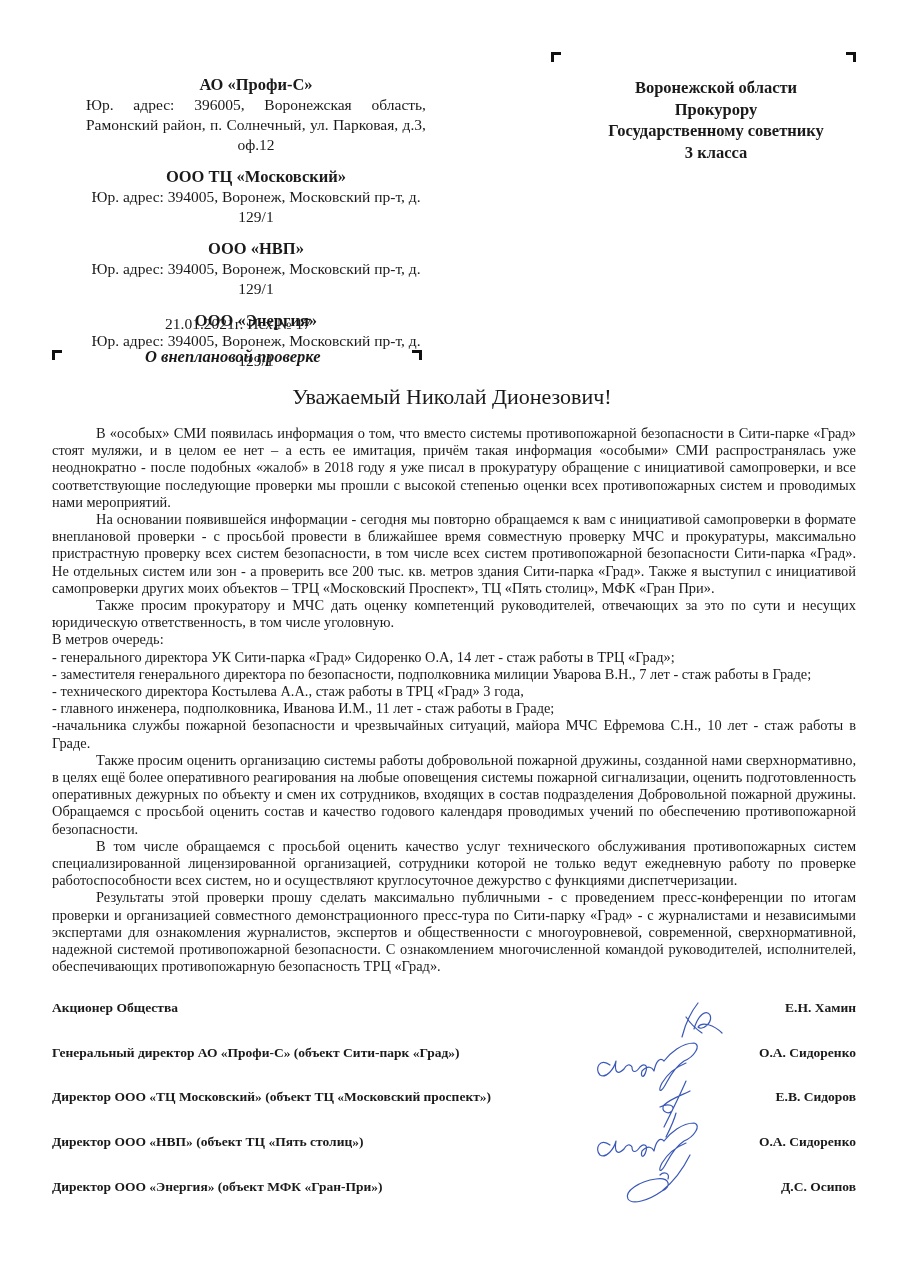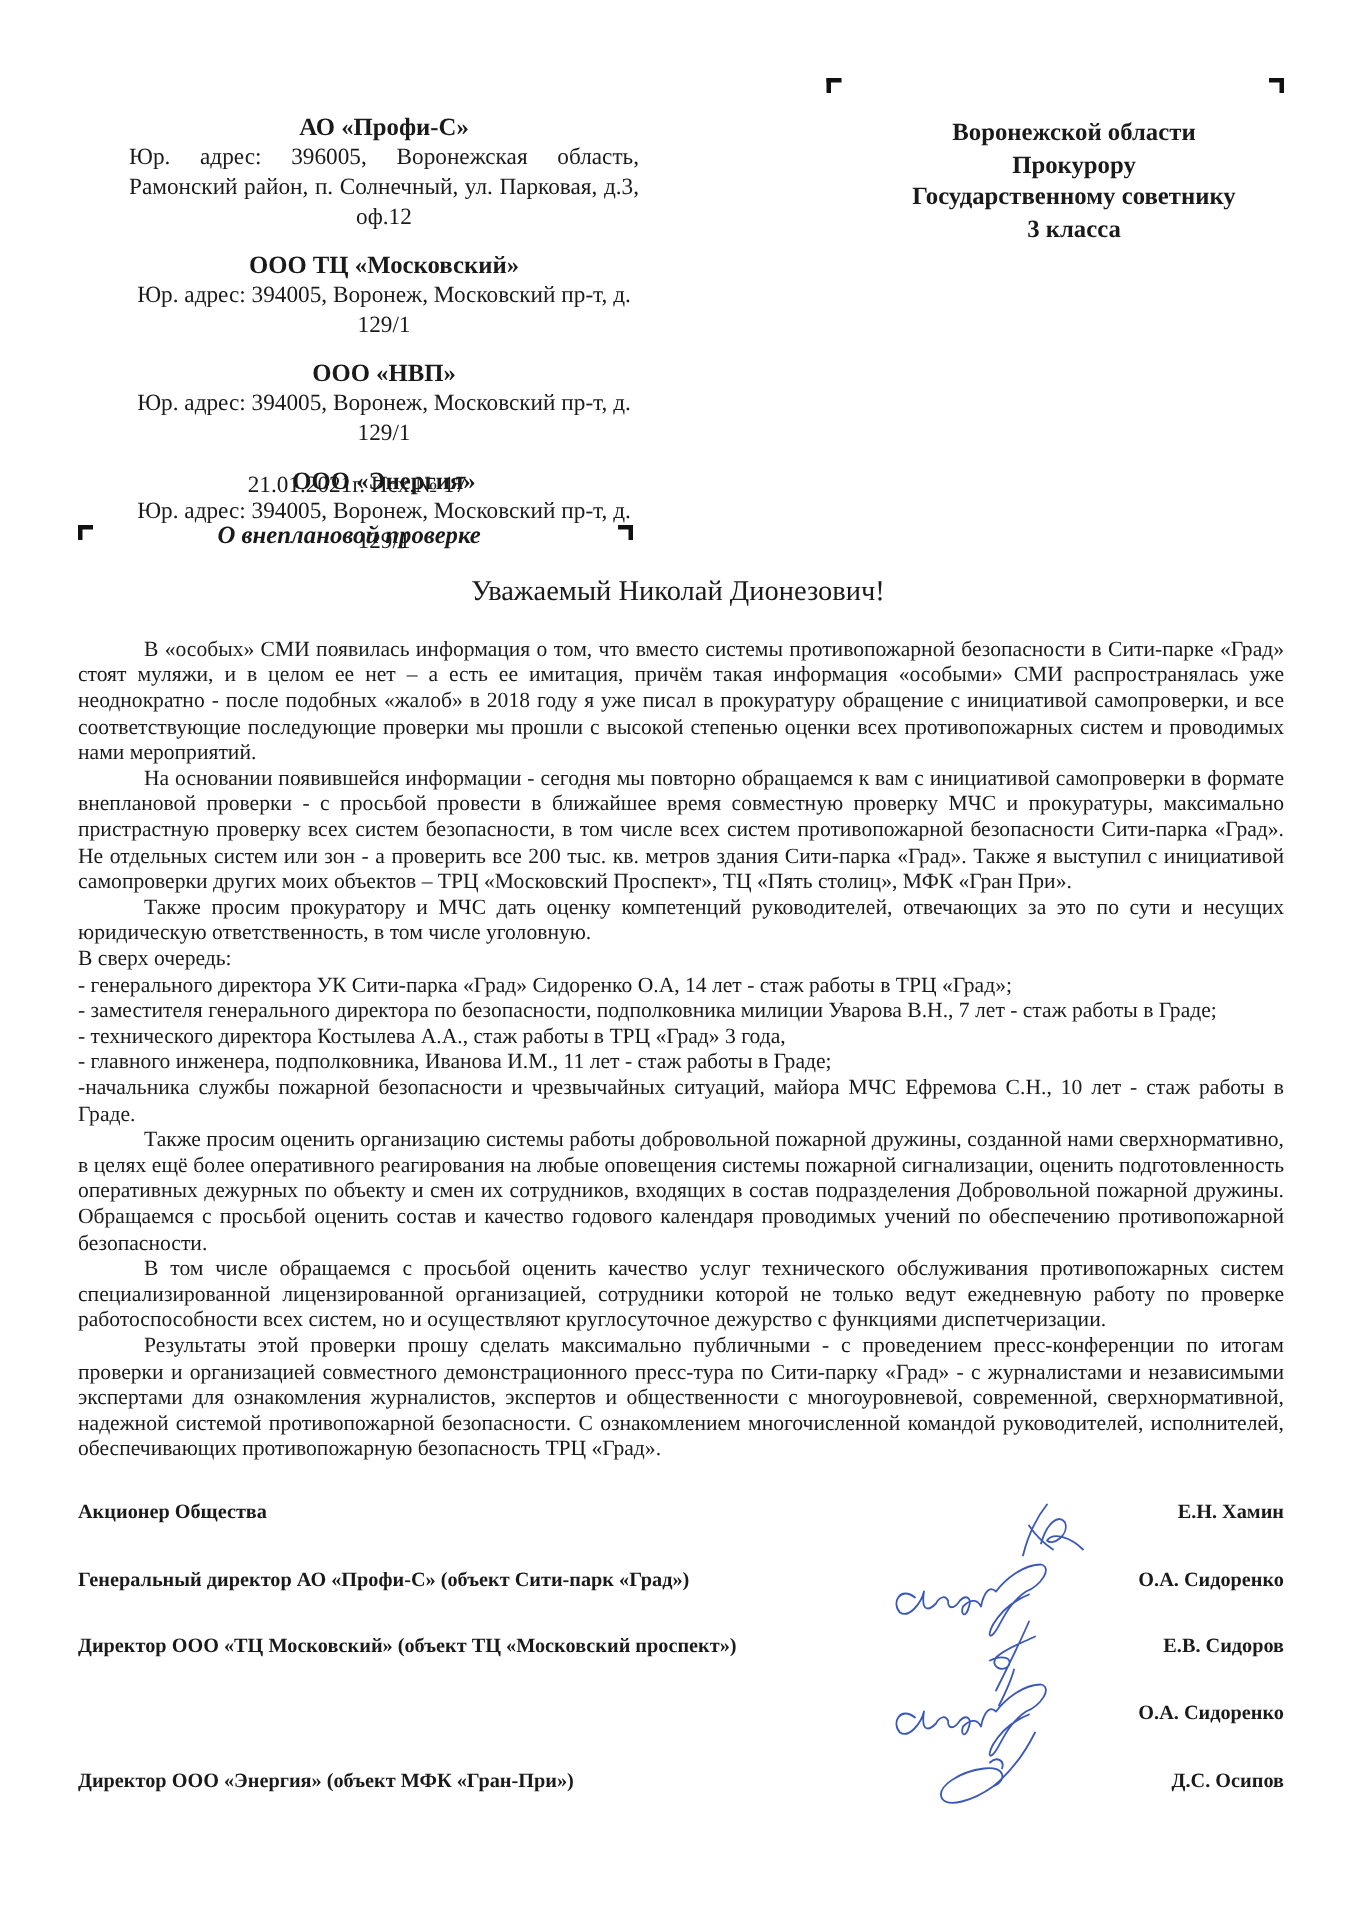"Уважаемый Николай Дионезович!" .greeting { font-size: 19px -> 22px }
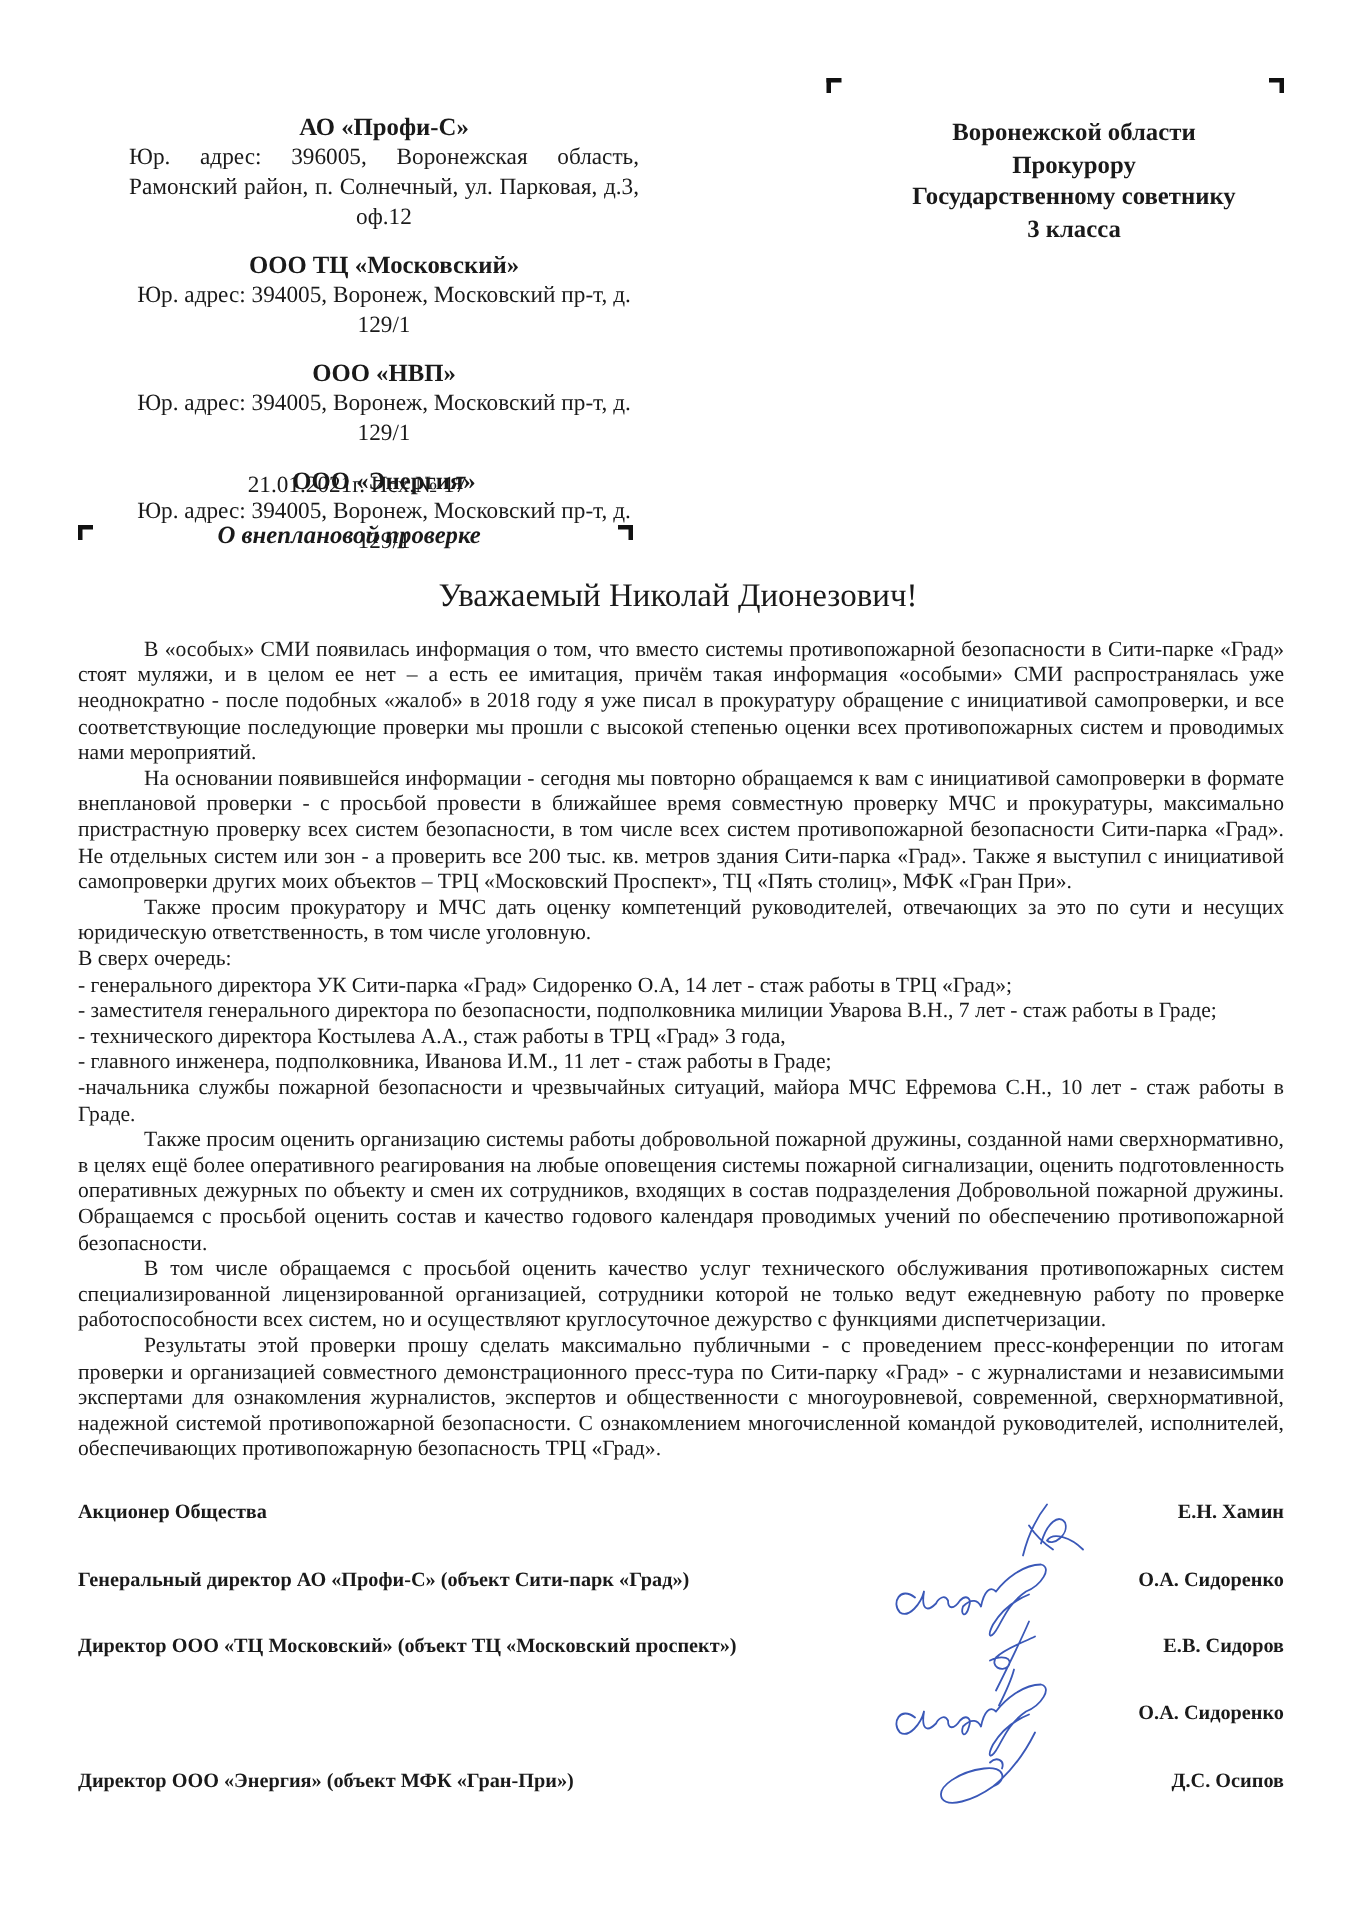"В сверх очередь:" p { text: сверх -> метров }
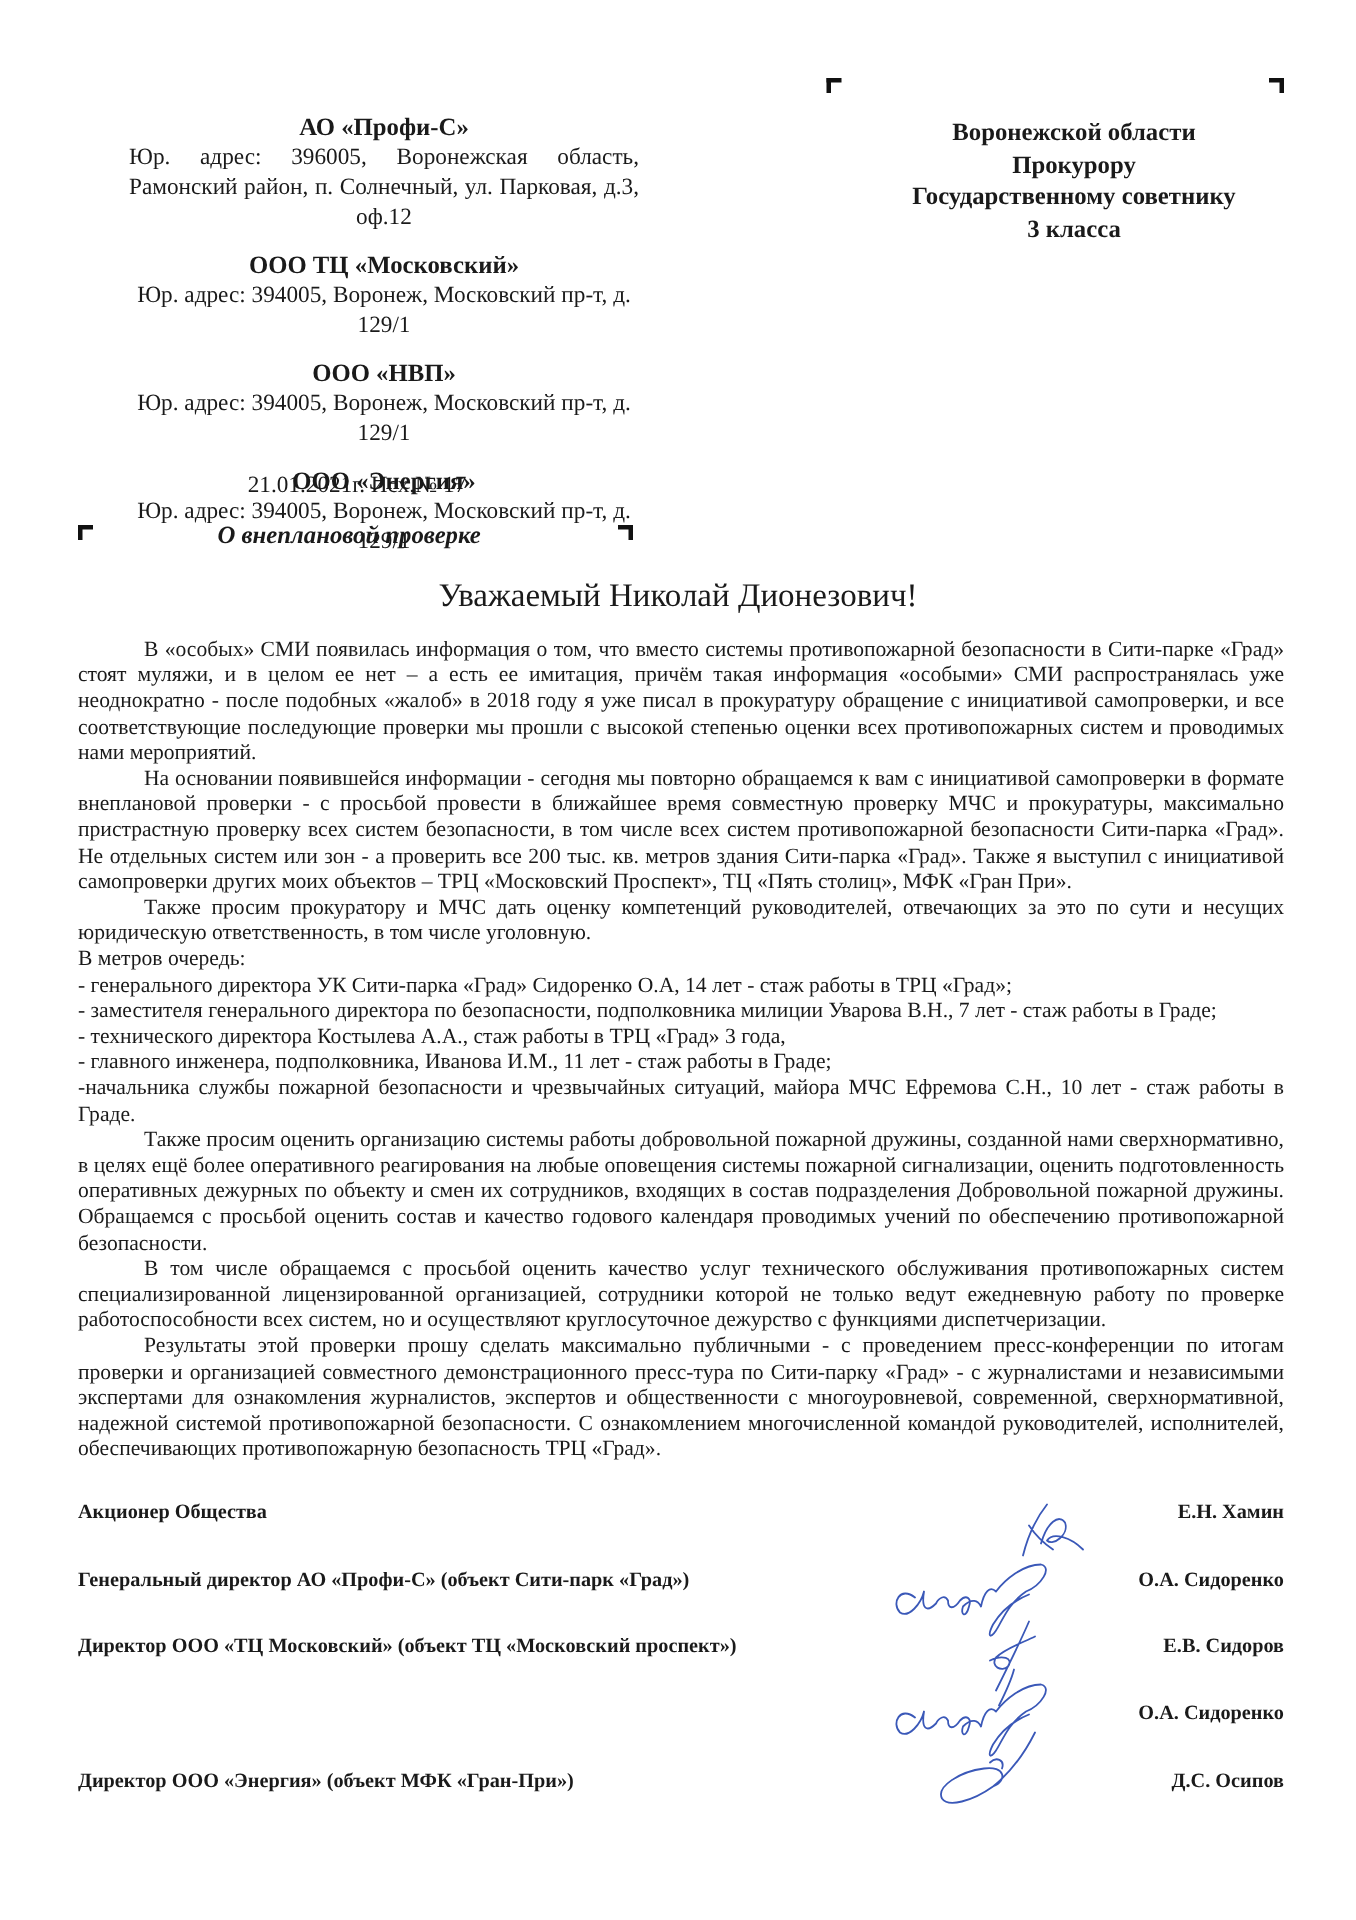"Директор ООО «НВП» (объект ТЦ" span.role { html: none -> <span>Директор ООО «НВП» (объект ТЦ «Пять столиц»)</span> }
